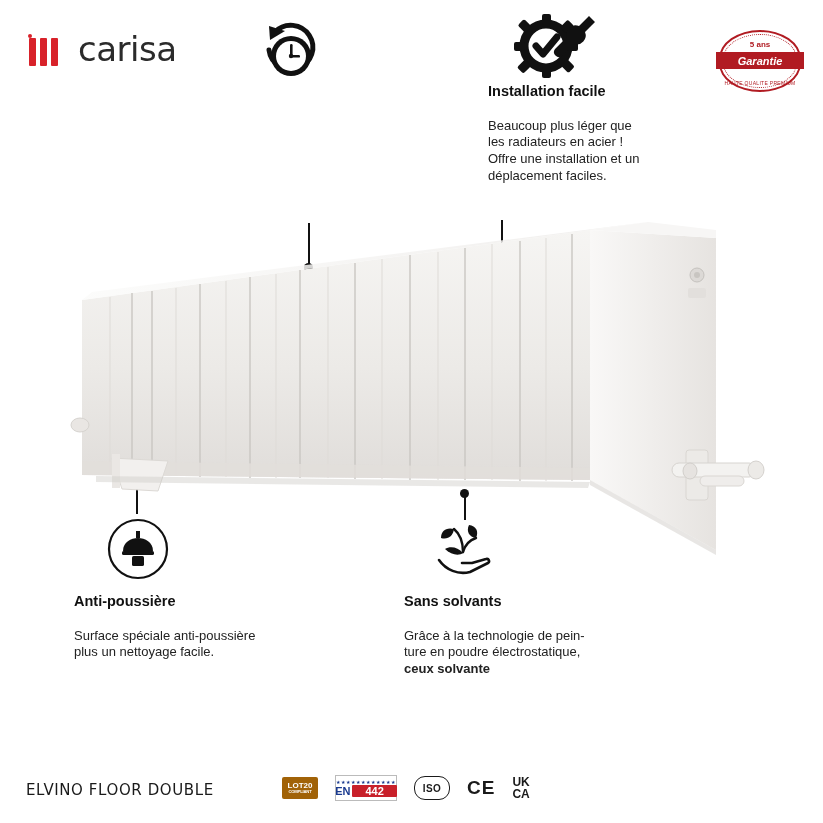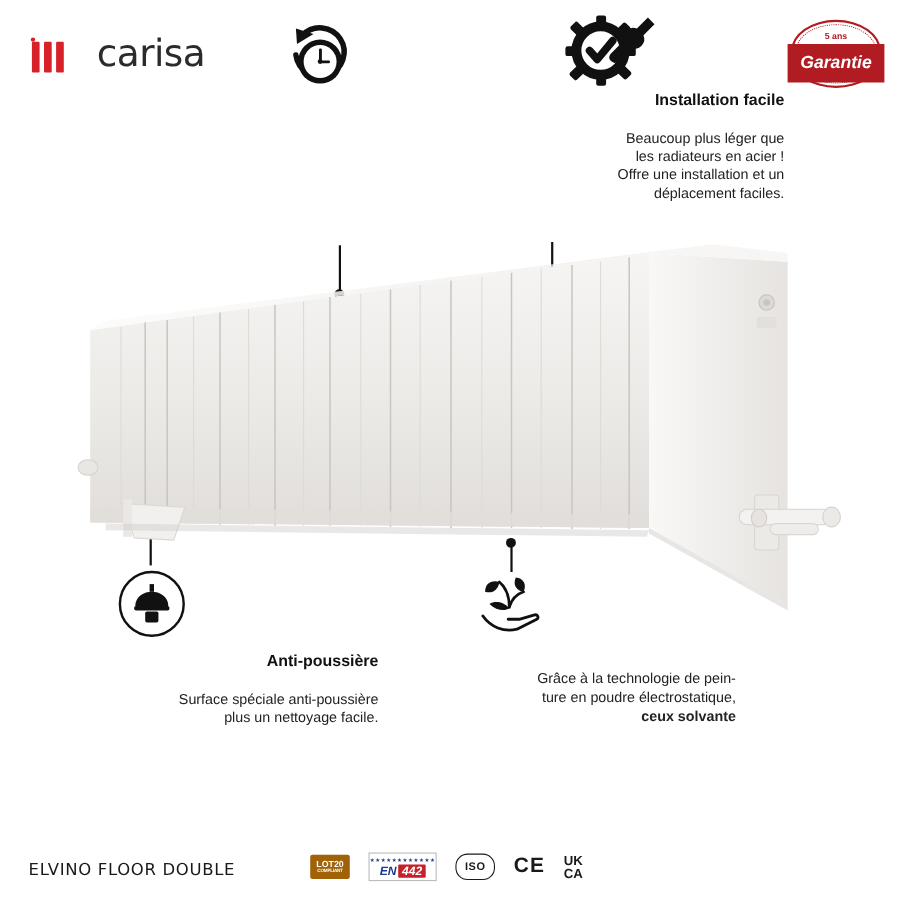"carisa" .brand { gap: 16px -> 6px }
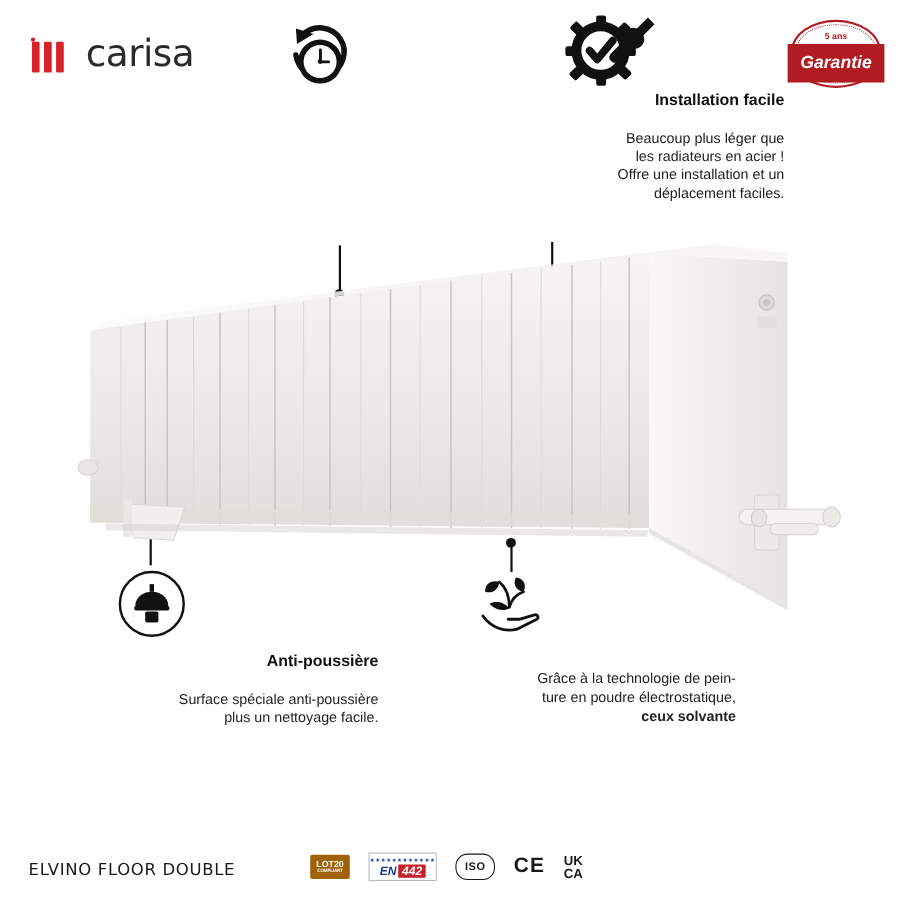"5 ans" .seal { top: 18px -> 30px }
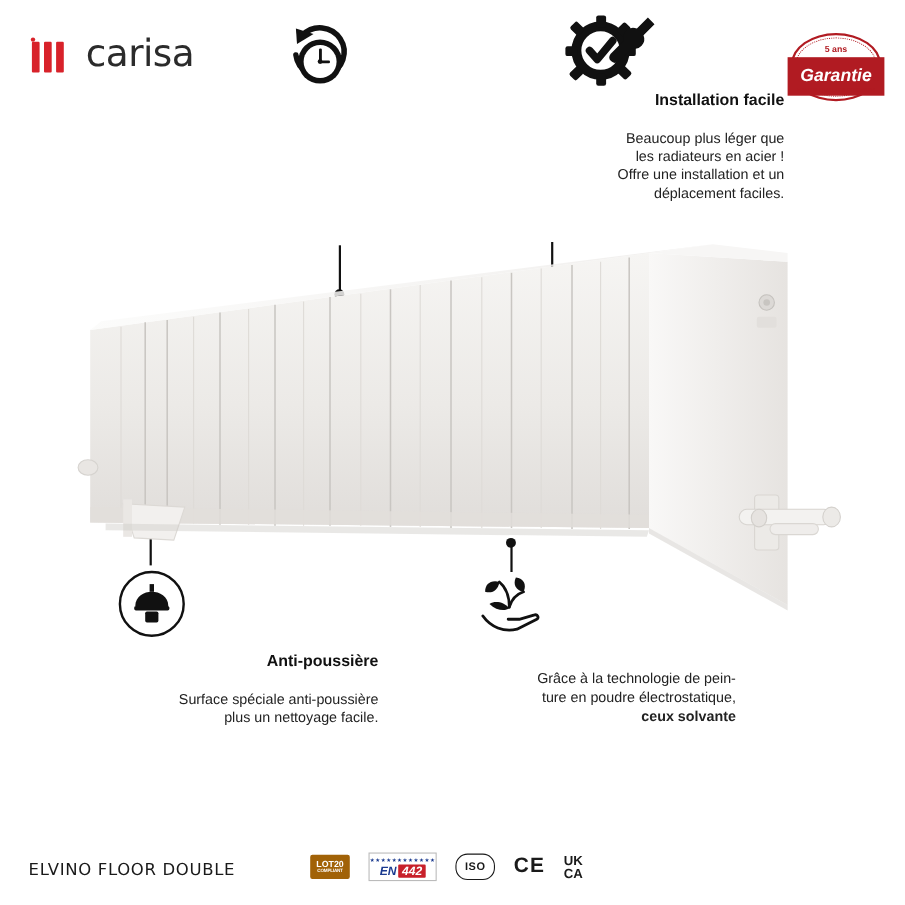"Garantie" .seal .banner { font-size: 16px -> 11px; height: 35px -> 17px }
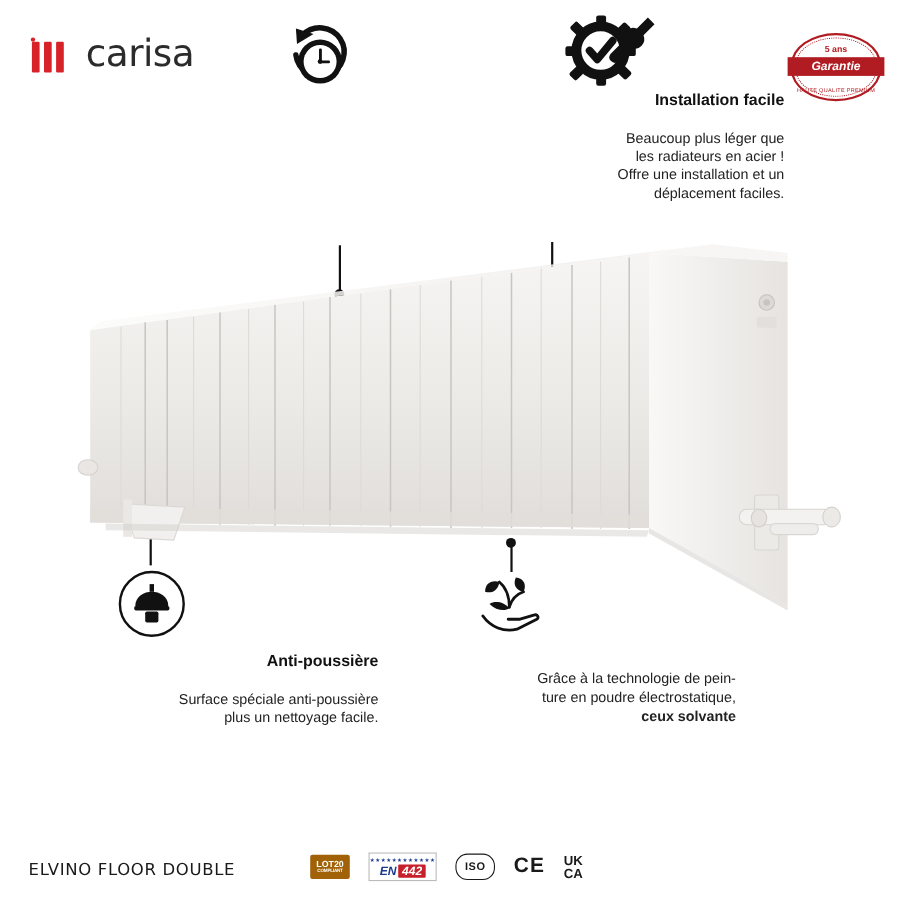"Installation facile" .feature { text-align: right -> none }
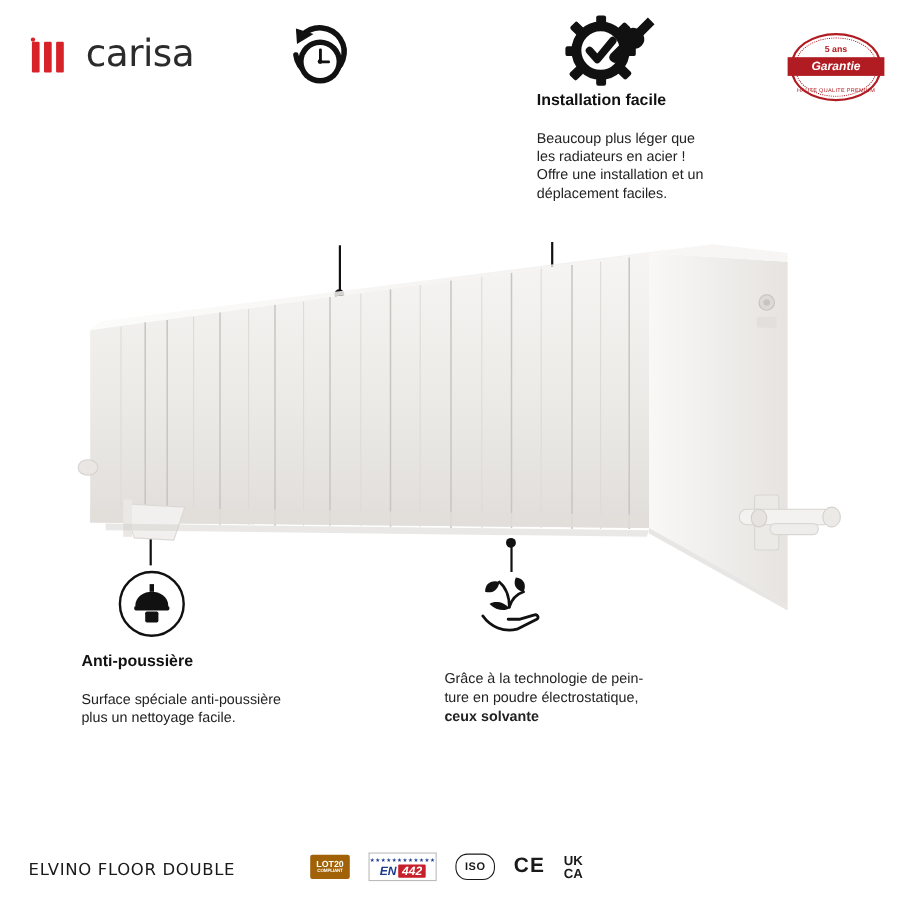"Sans solvants" div.f-title { html: none -> <div>Sans solvants</div> }
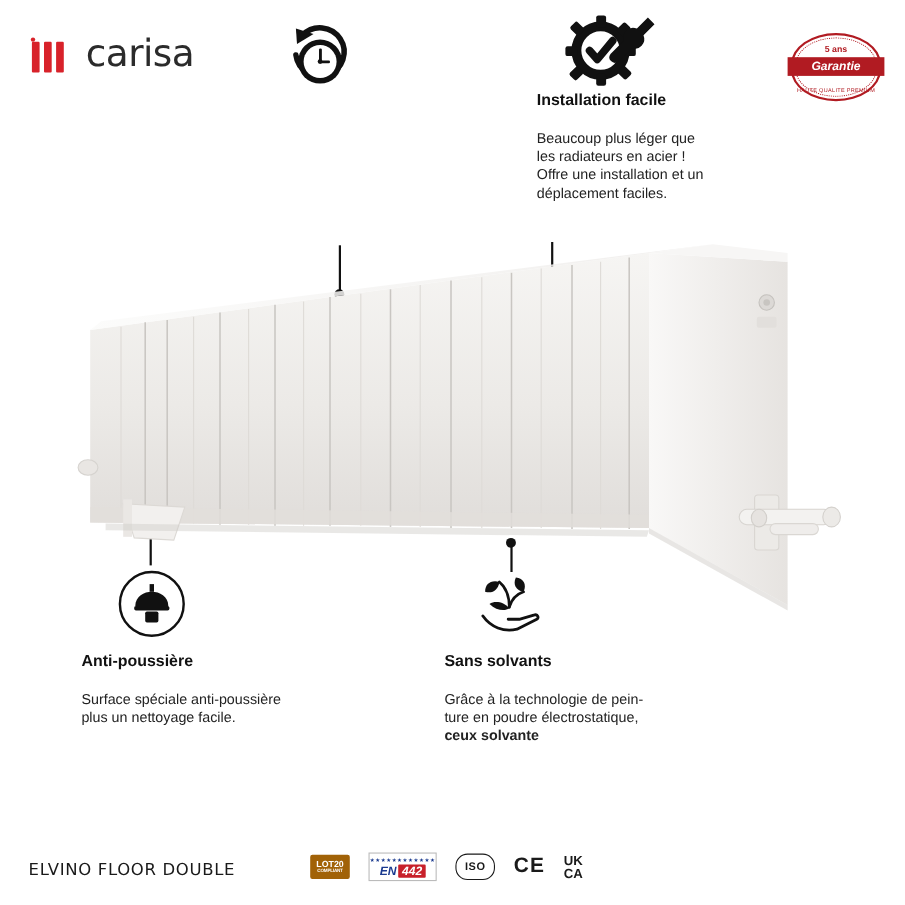"EN" .badge-en .row { font-style: italic -> none }
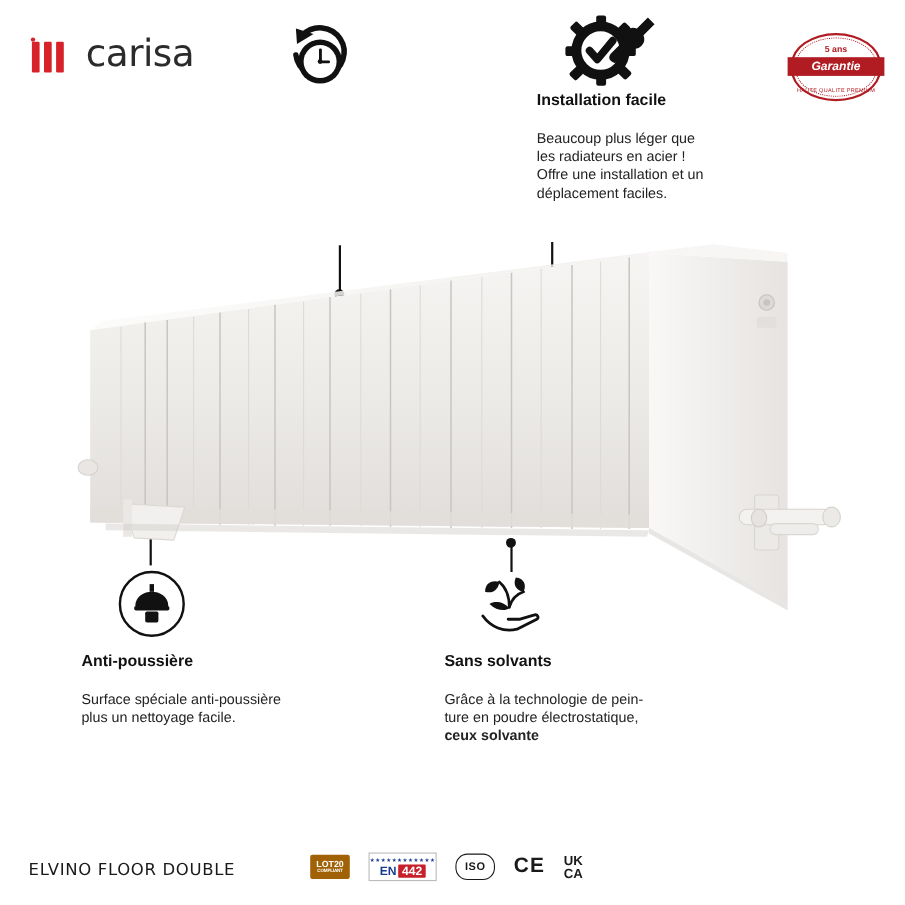"442" .badge-en .num { padding: 0 3px -> 0 13px }
